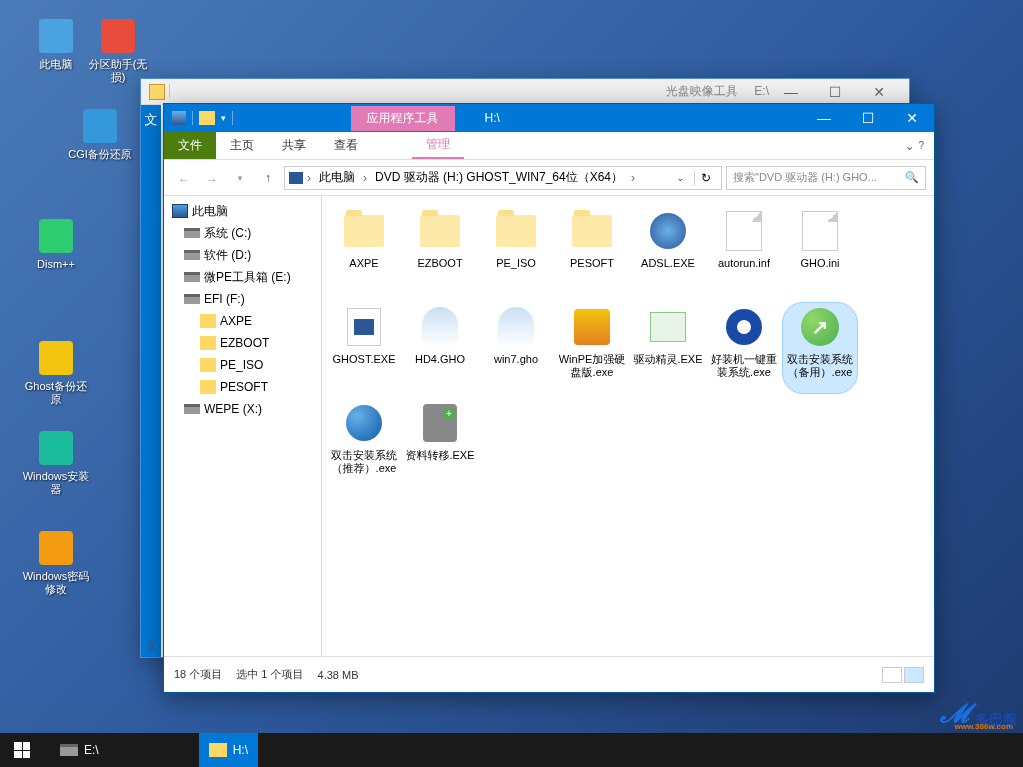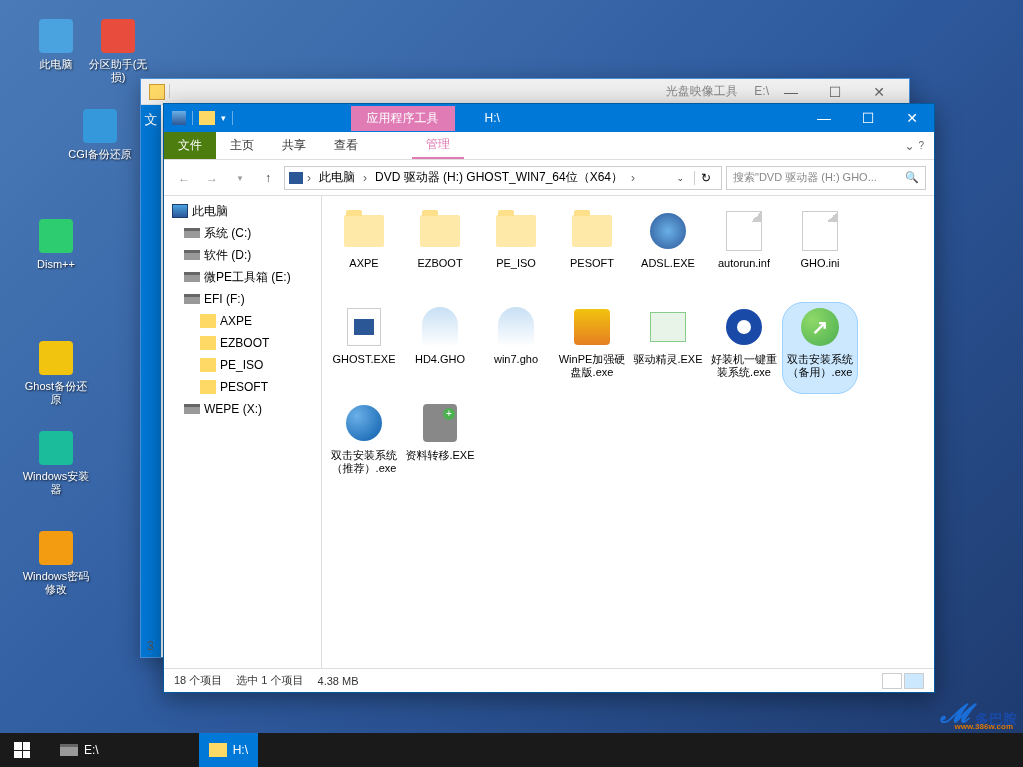"18 个项目" .statusbar { height: 24px -> 36px }
